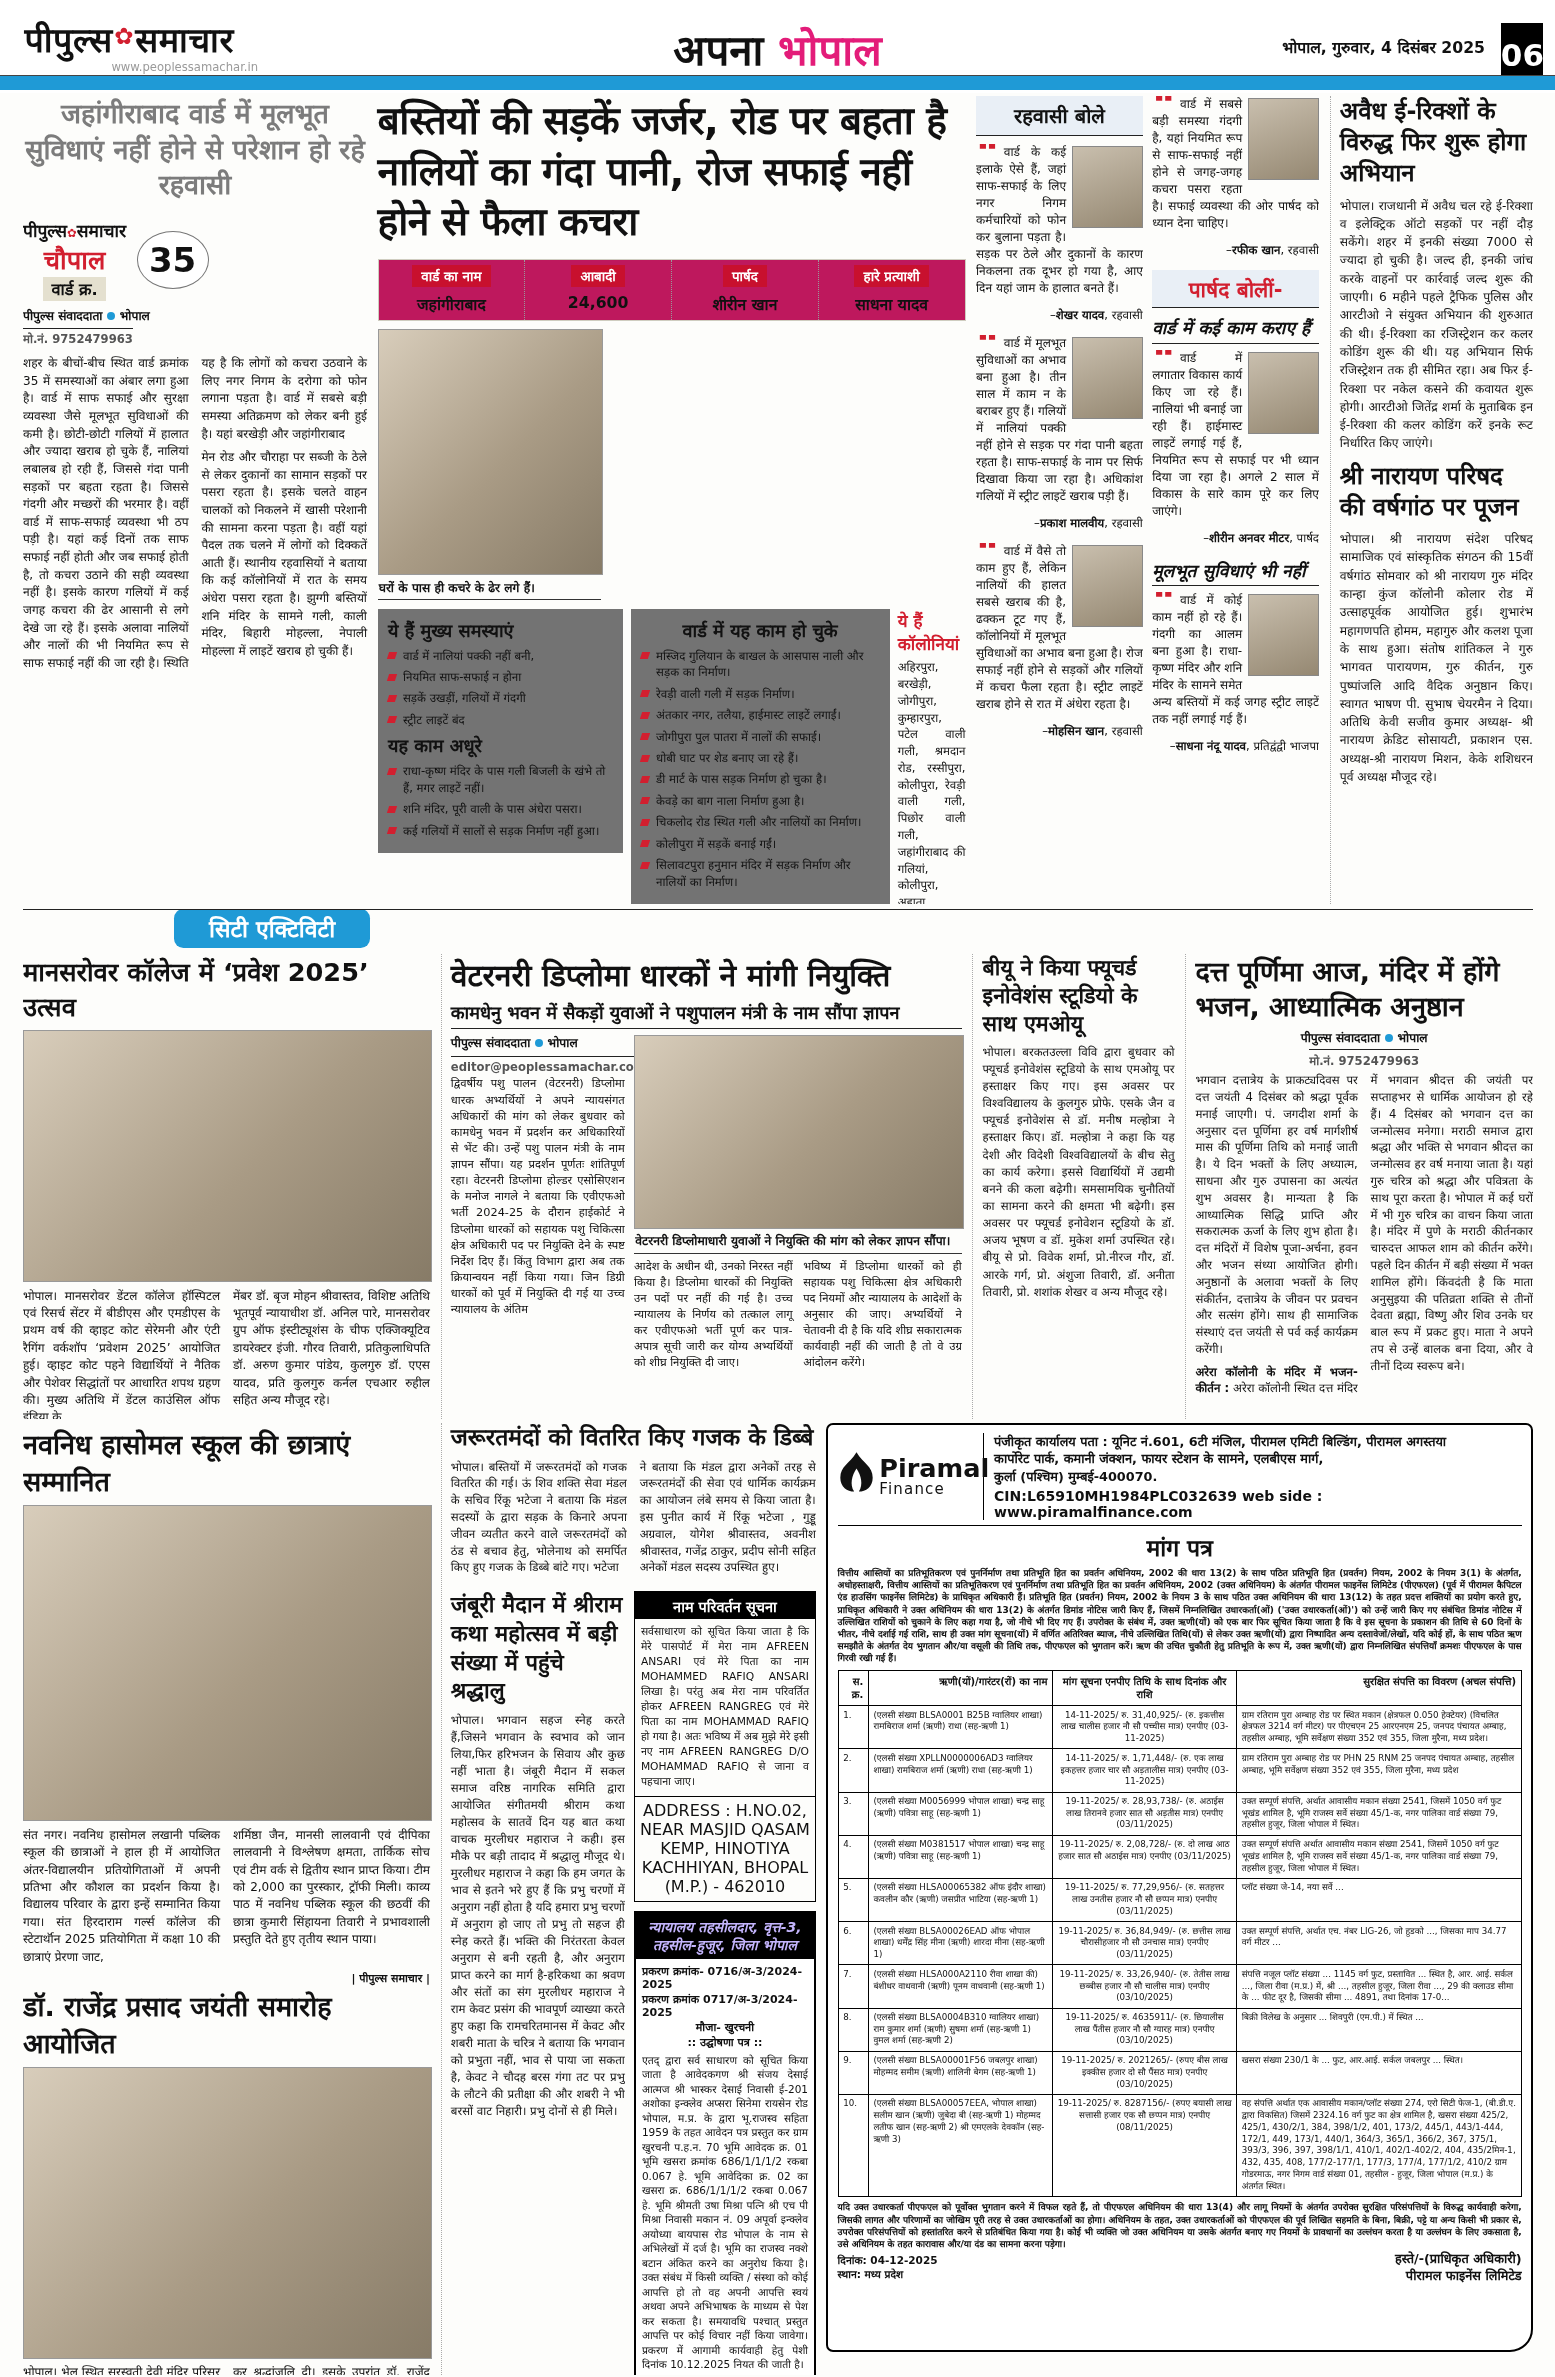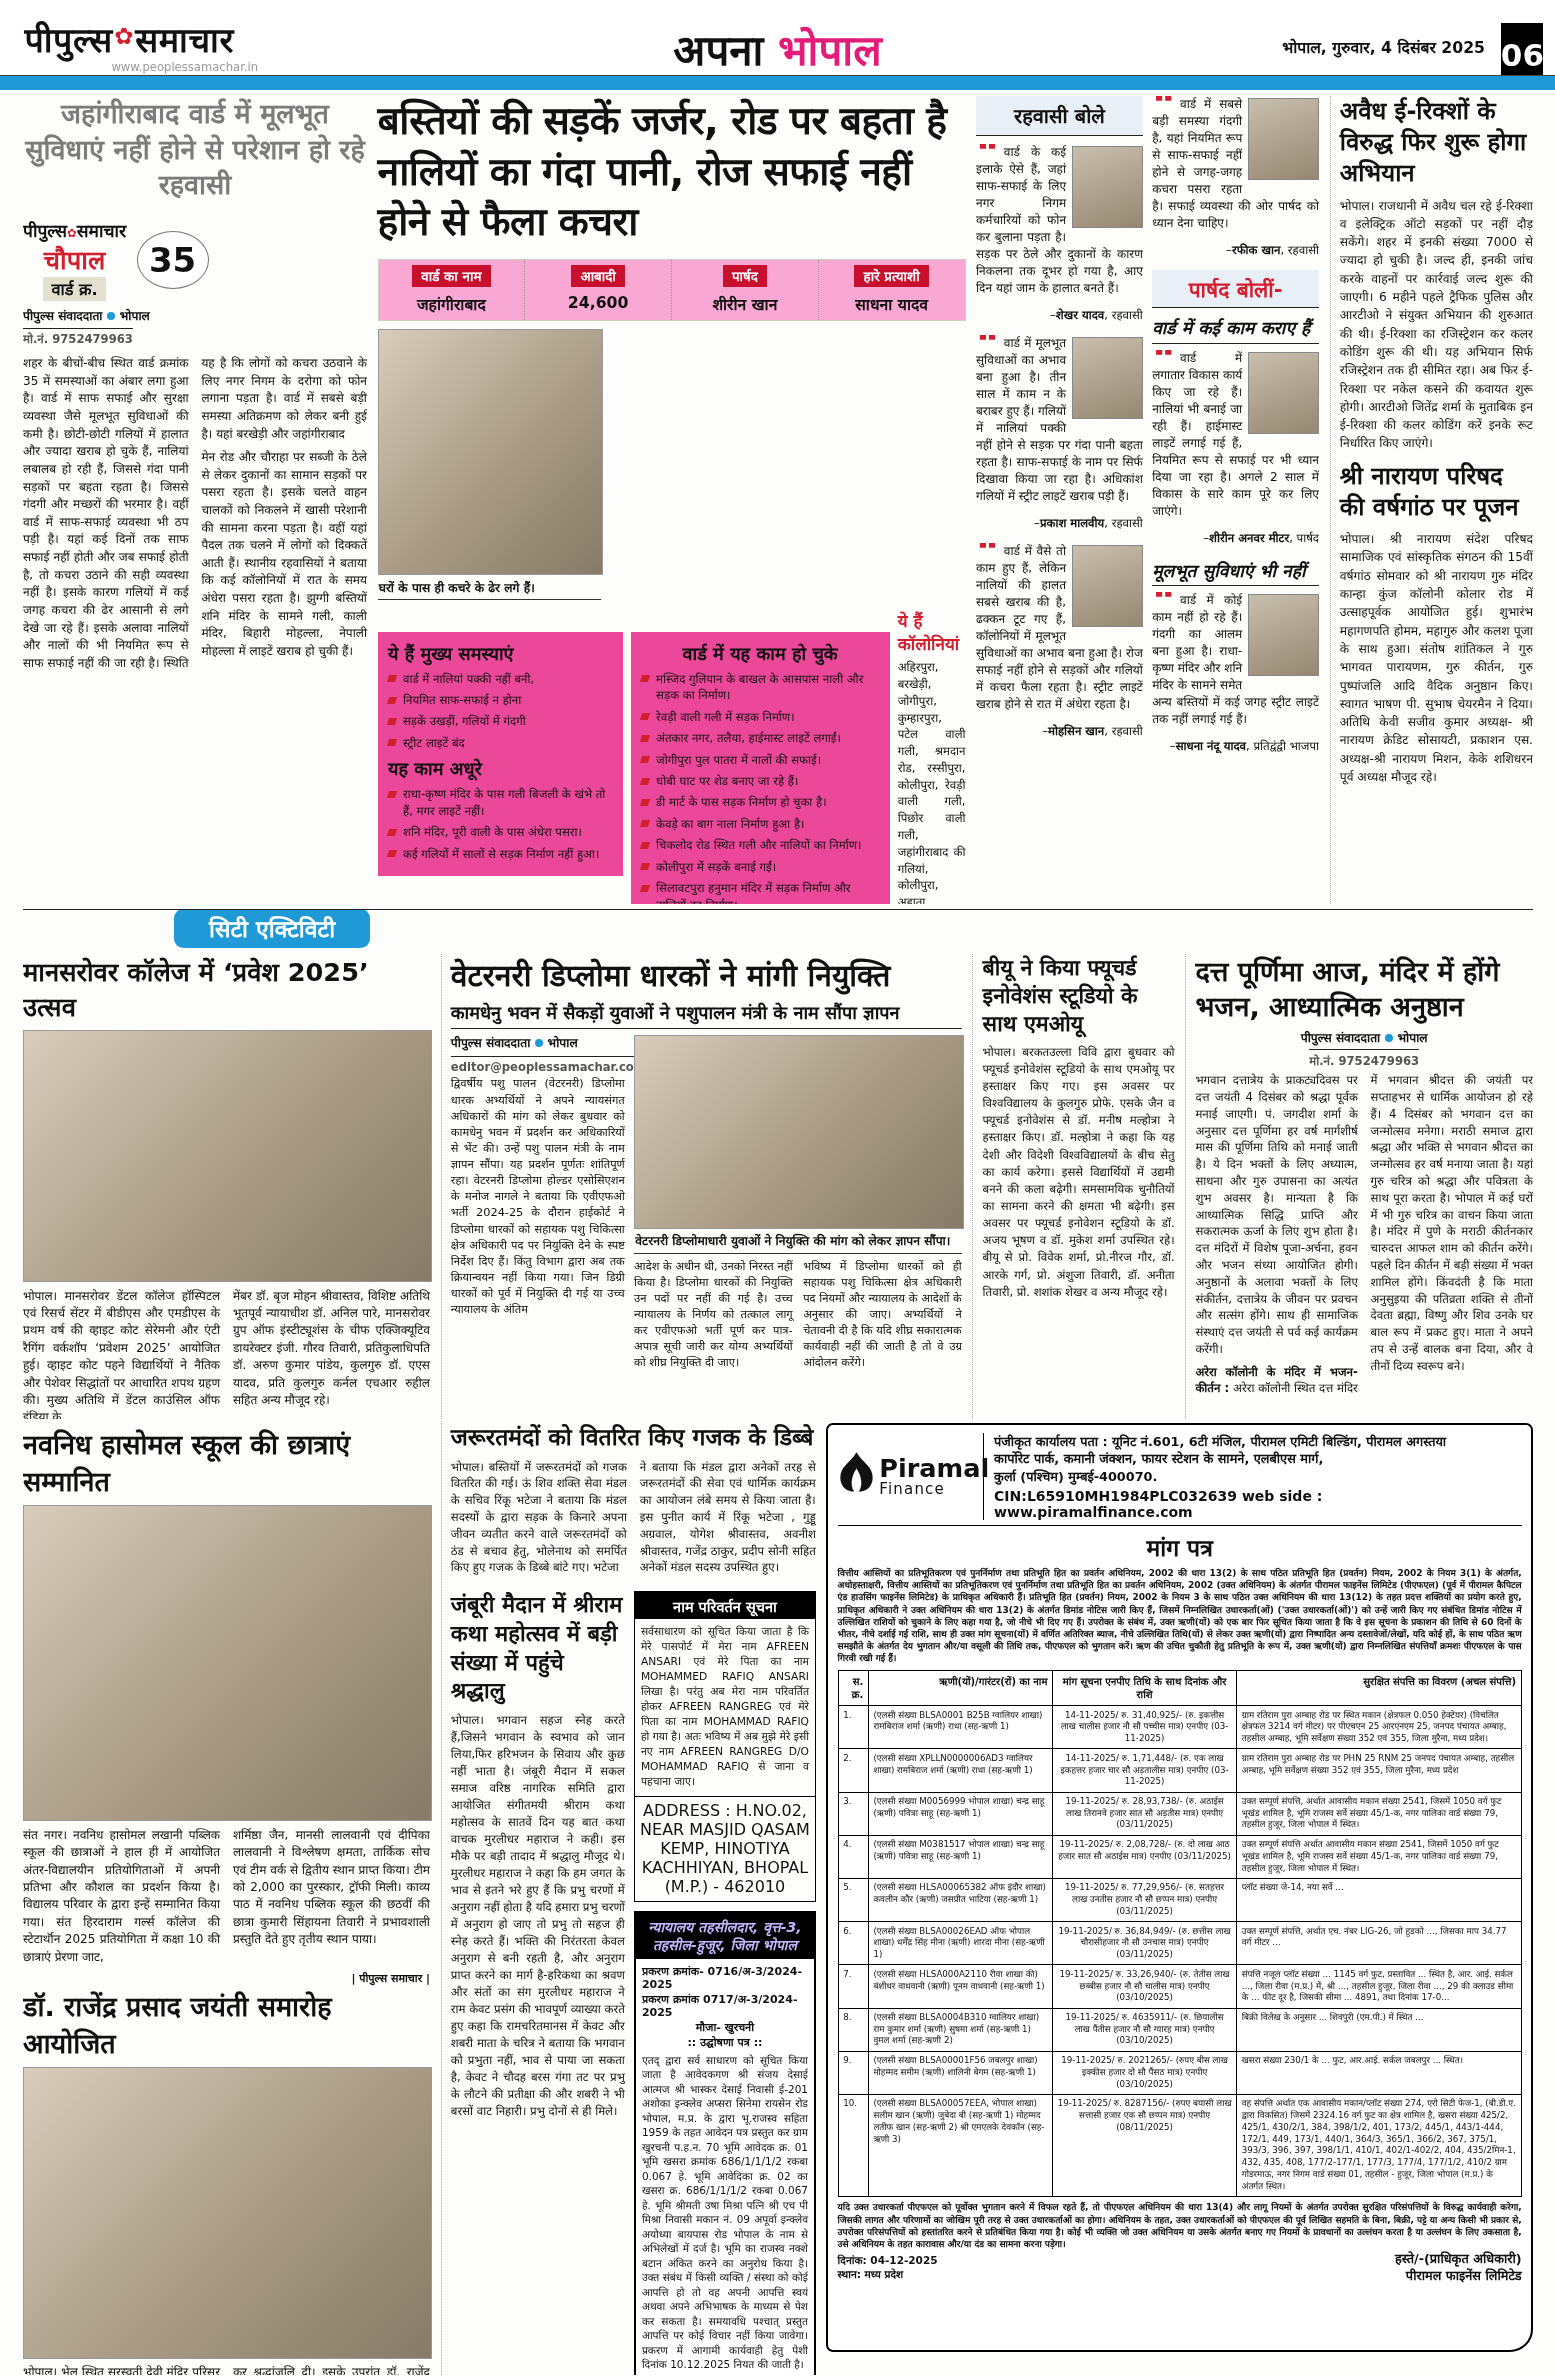"वार्ड का नाम" .infobar { background: #f9a8d4 -> #be185d }
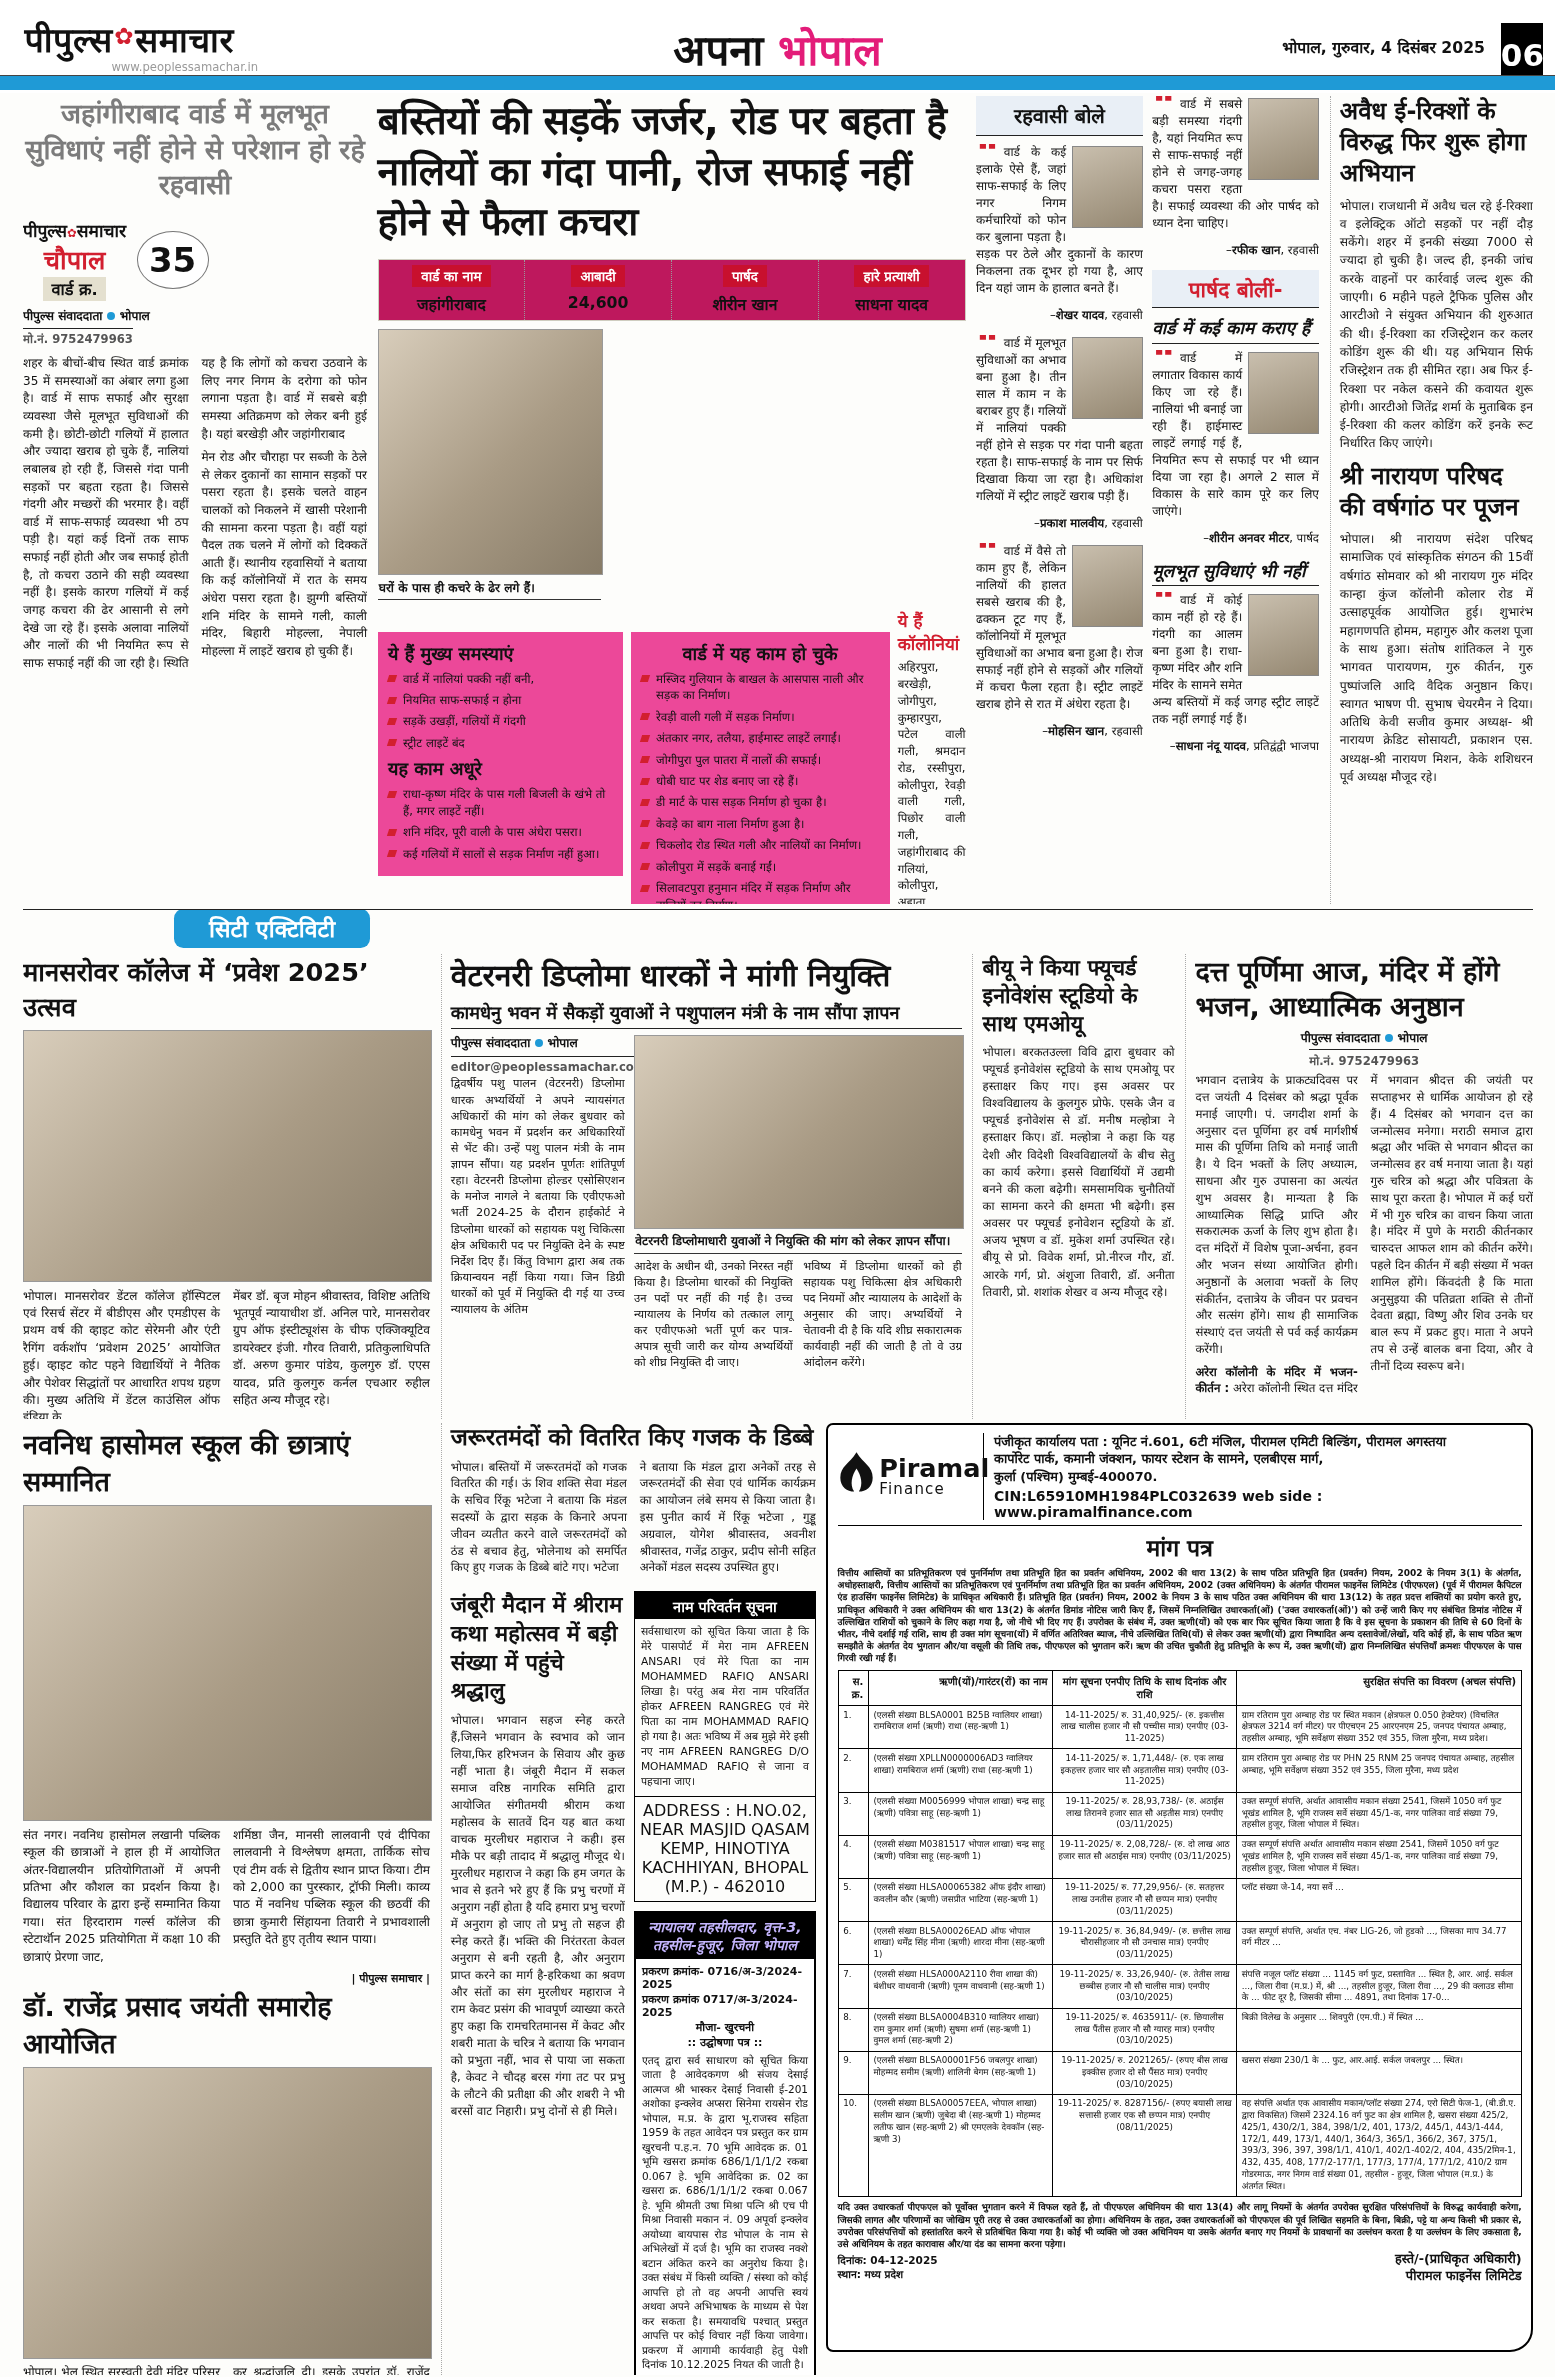"ये हैं मुख्य समस्याएं" .listbox { background: #ec4899 -> #737373; margin-top: 23px -> none }
